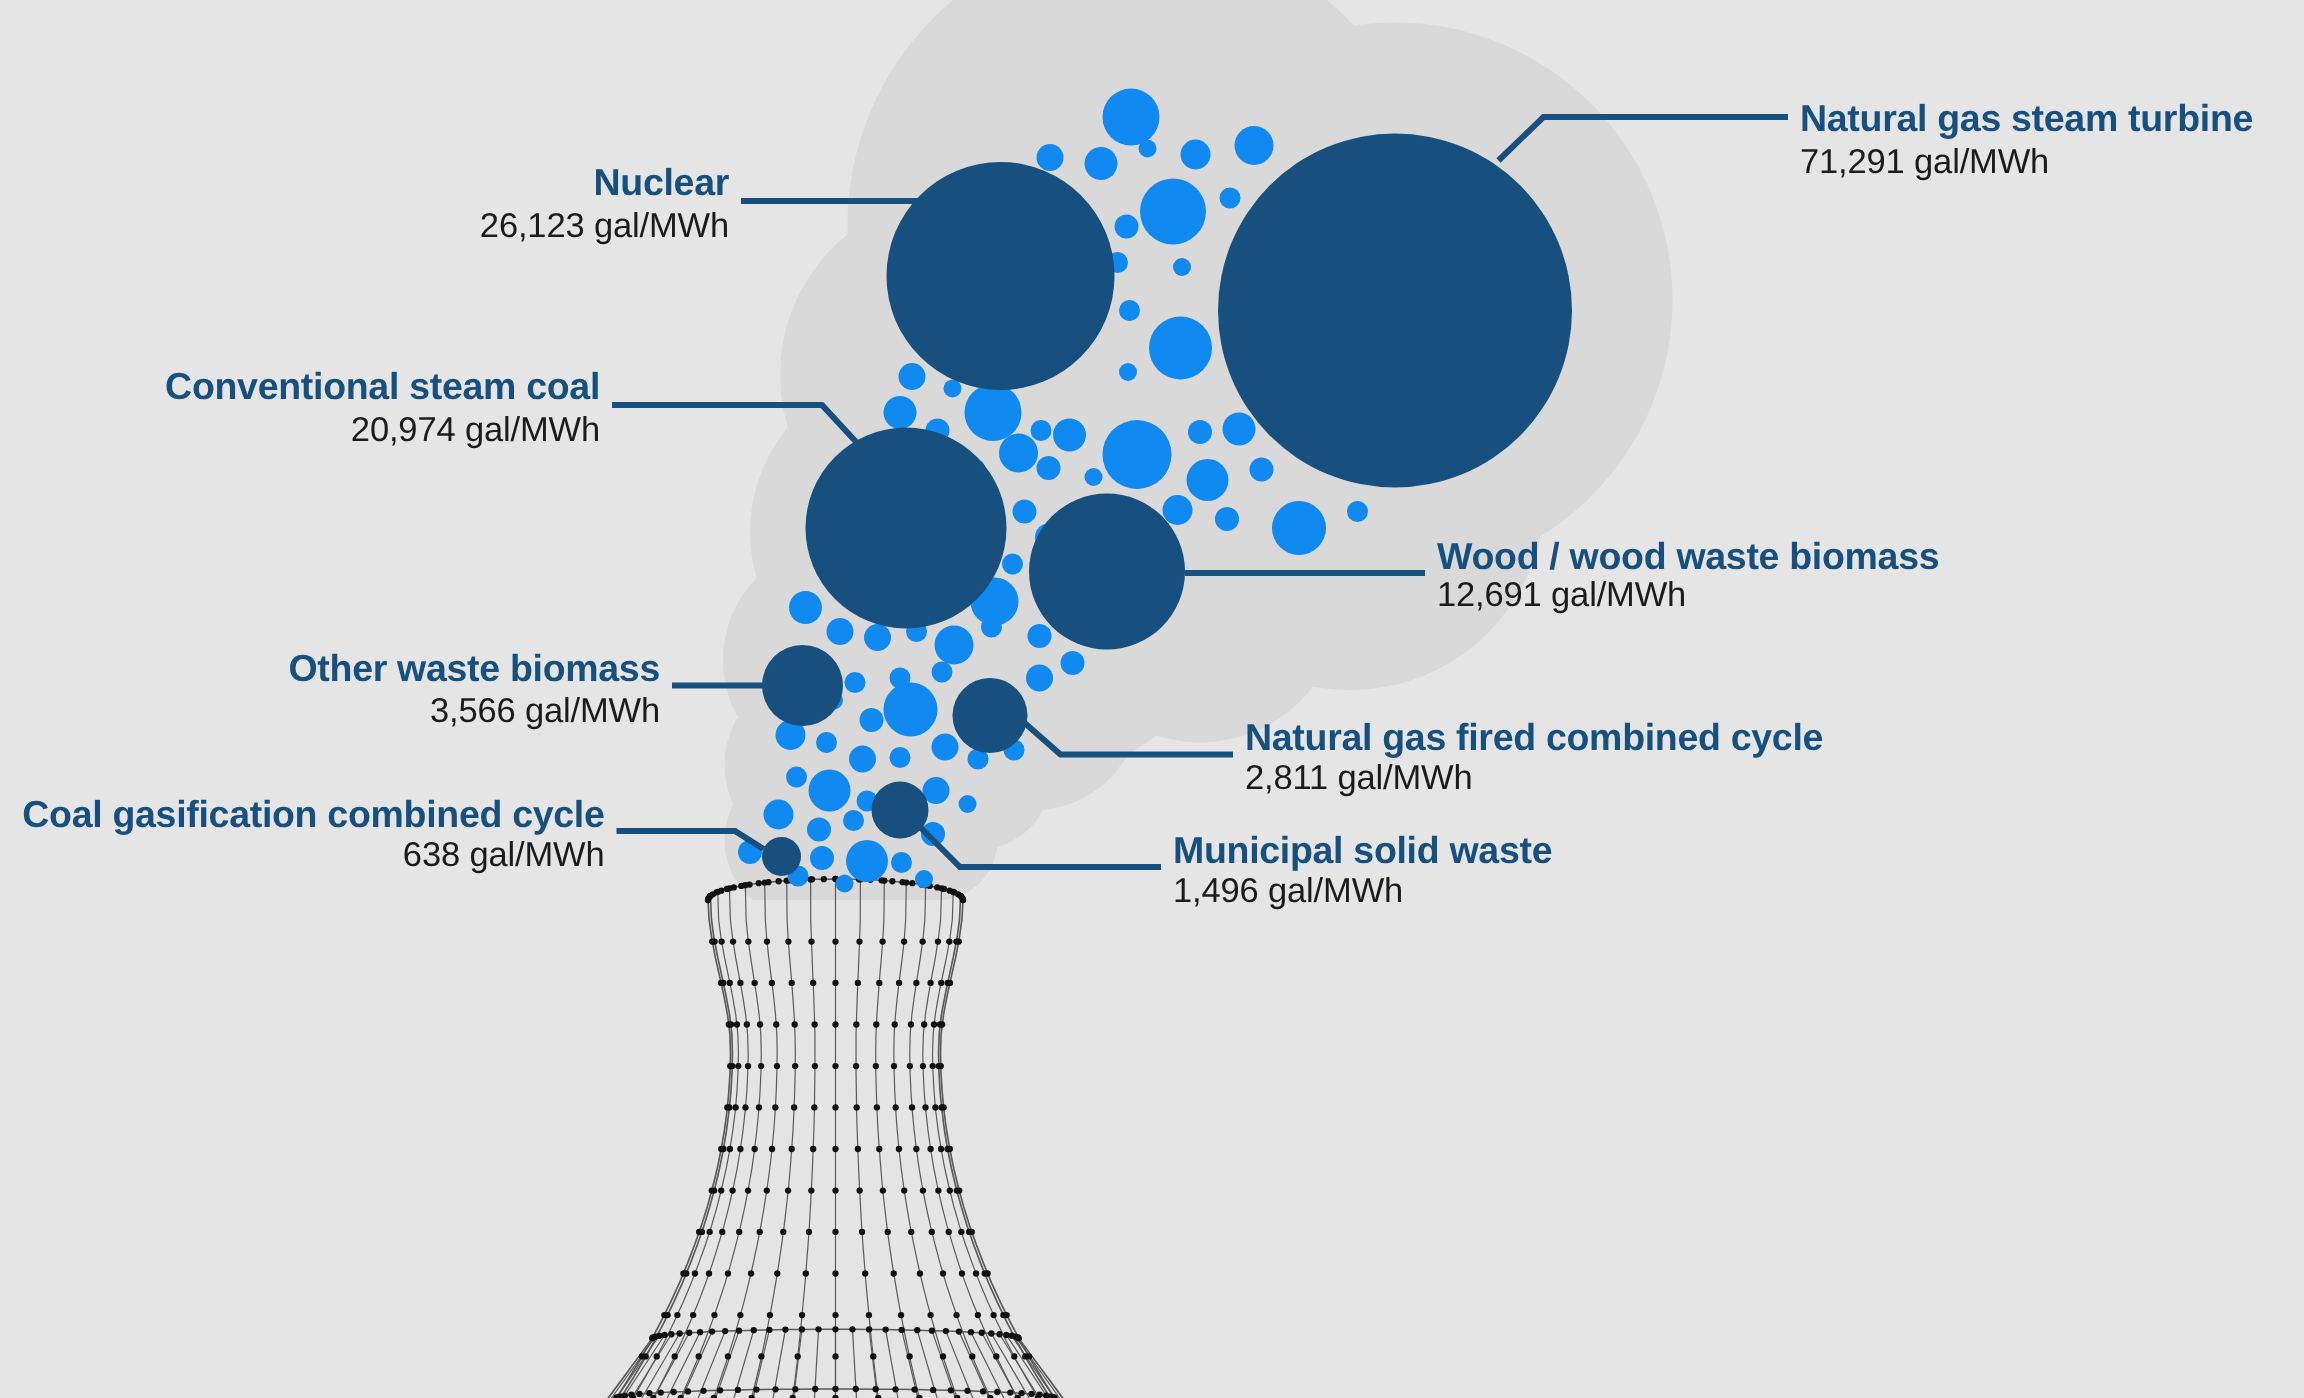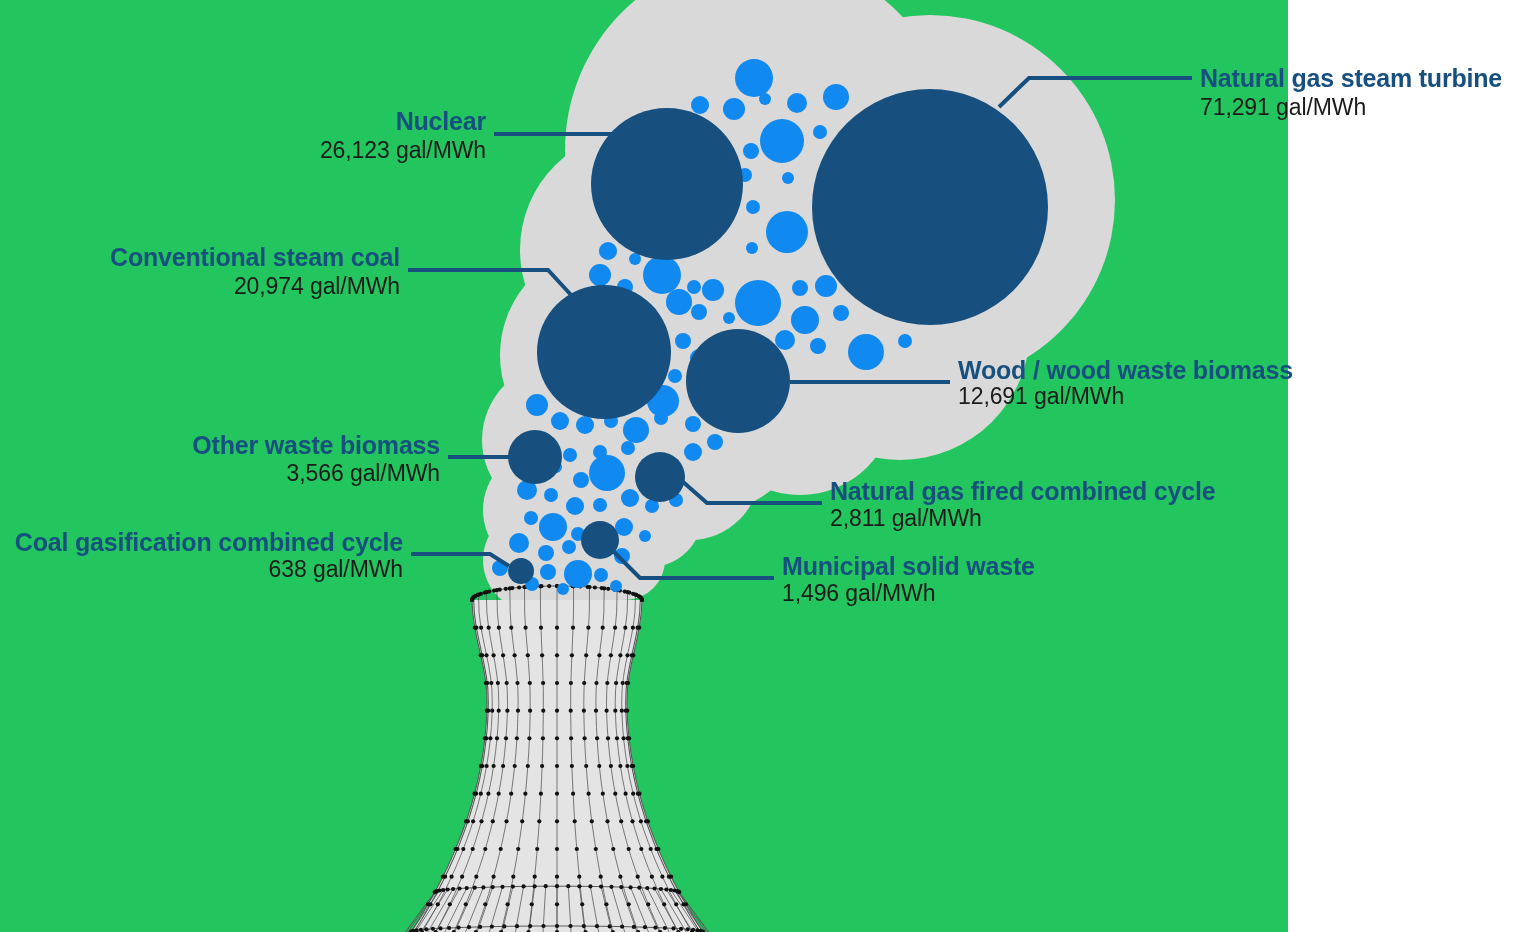"Natural gas steam turbine" #stage { background: #22c55e -> #e5e5e5; width: 1288px -> 1536px }
